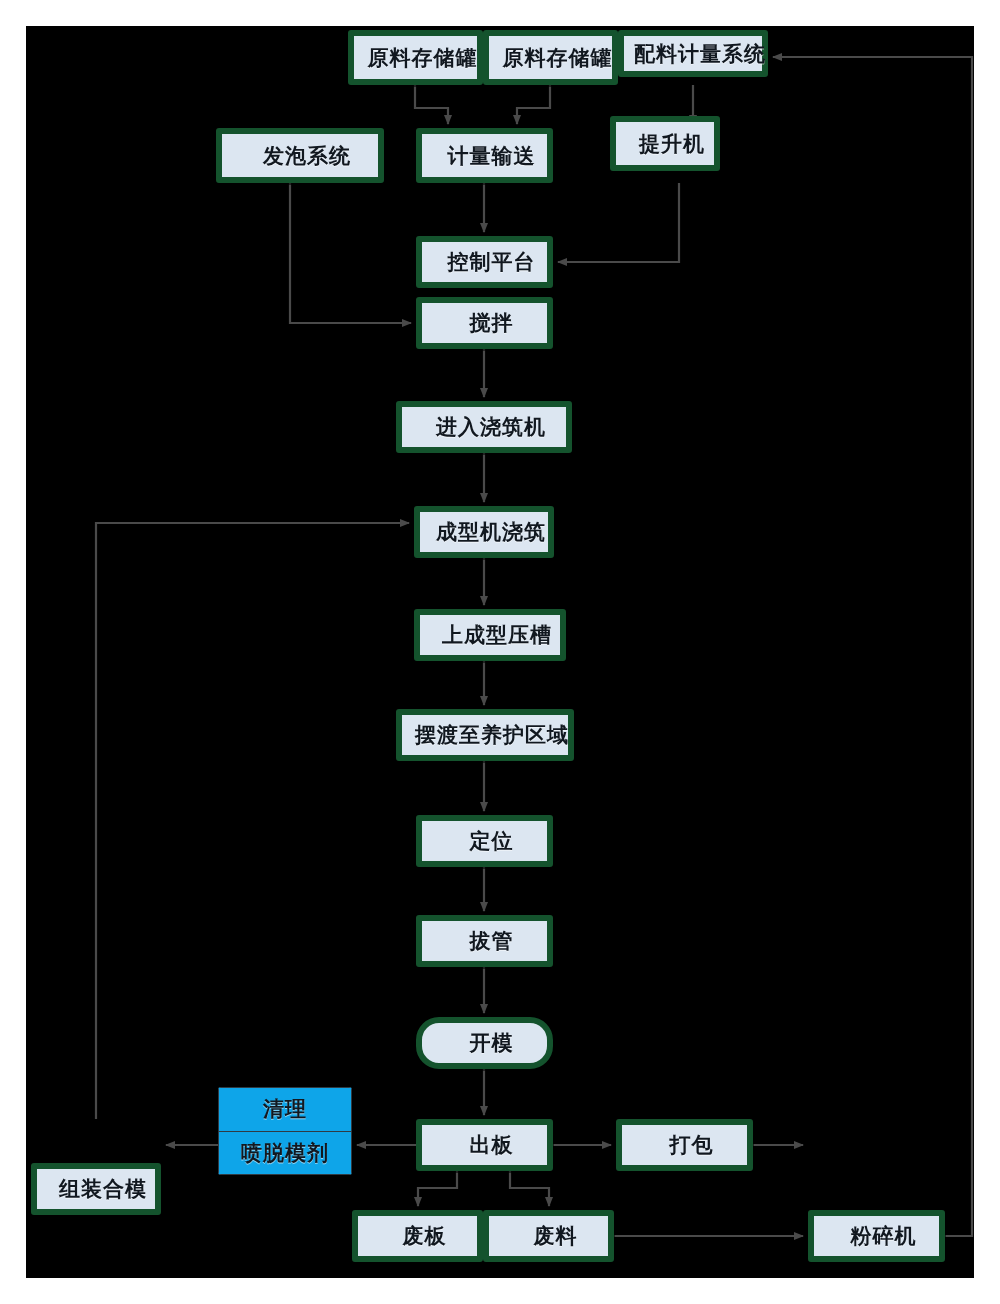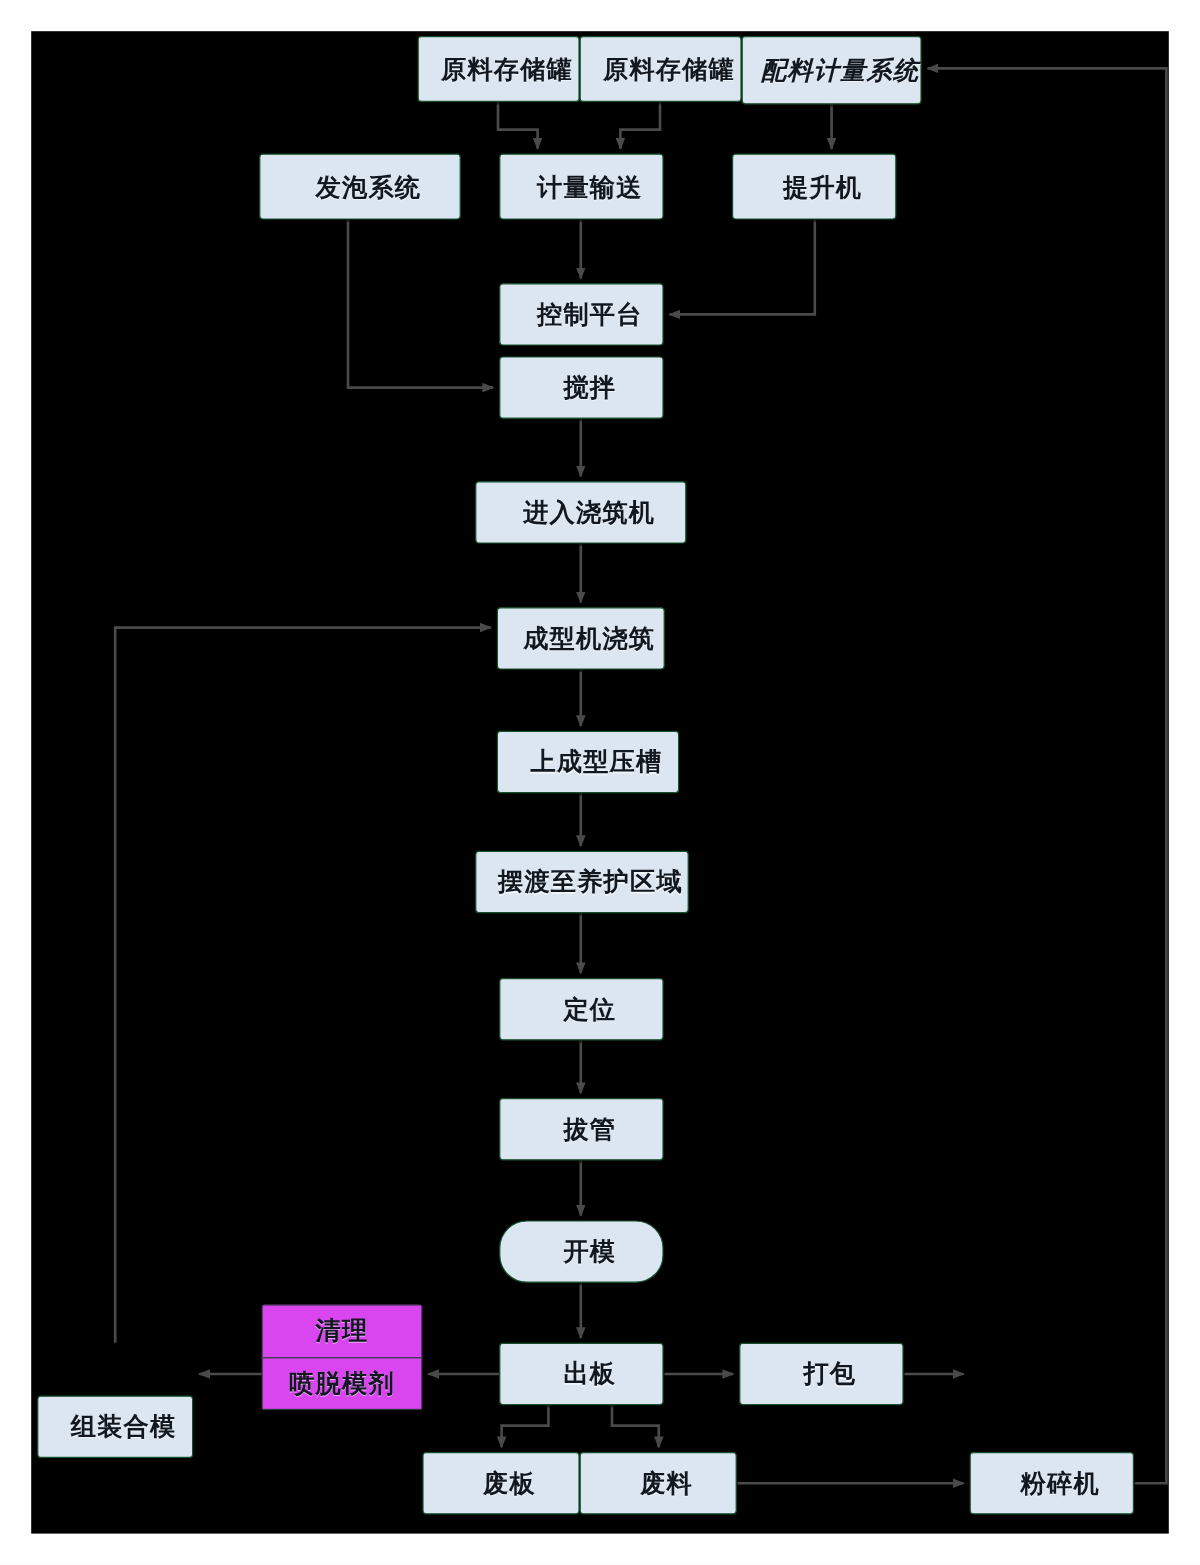"原料存储罐" .node { border: 1px solid #14532d -> 6px solid #14532d }
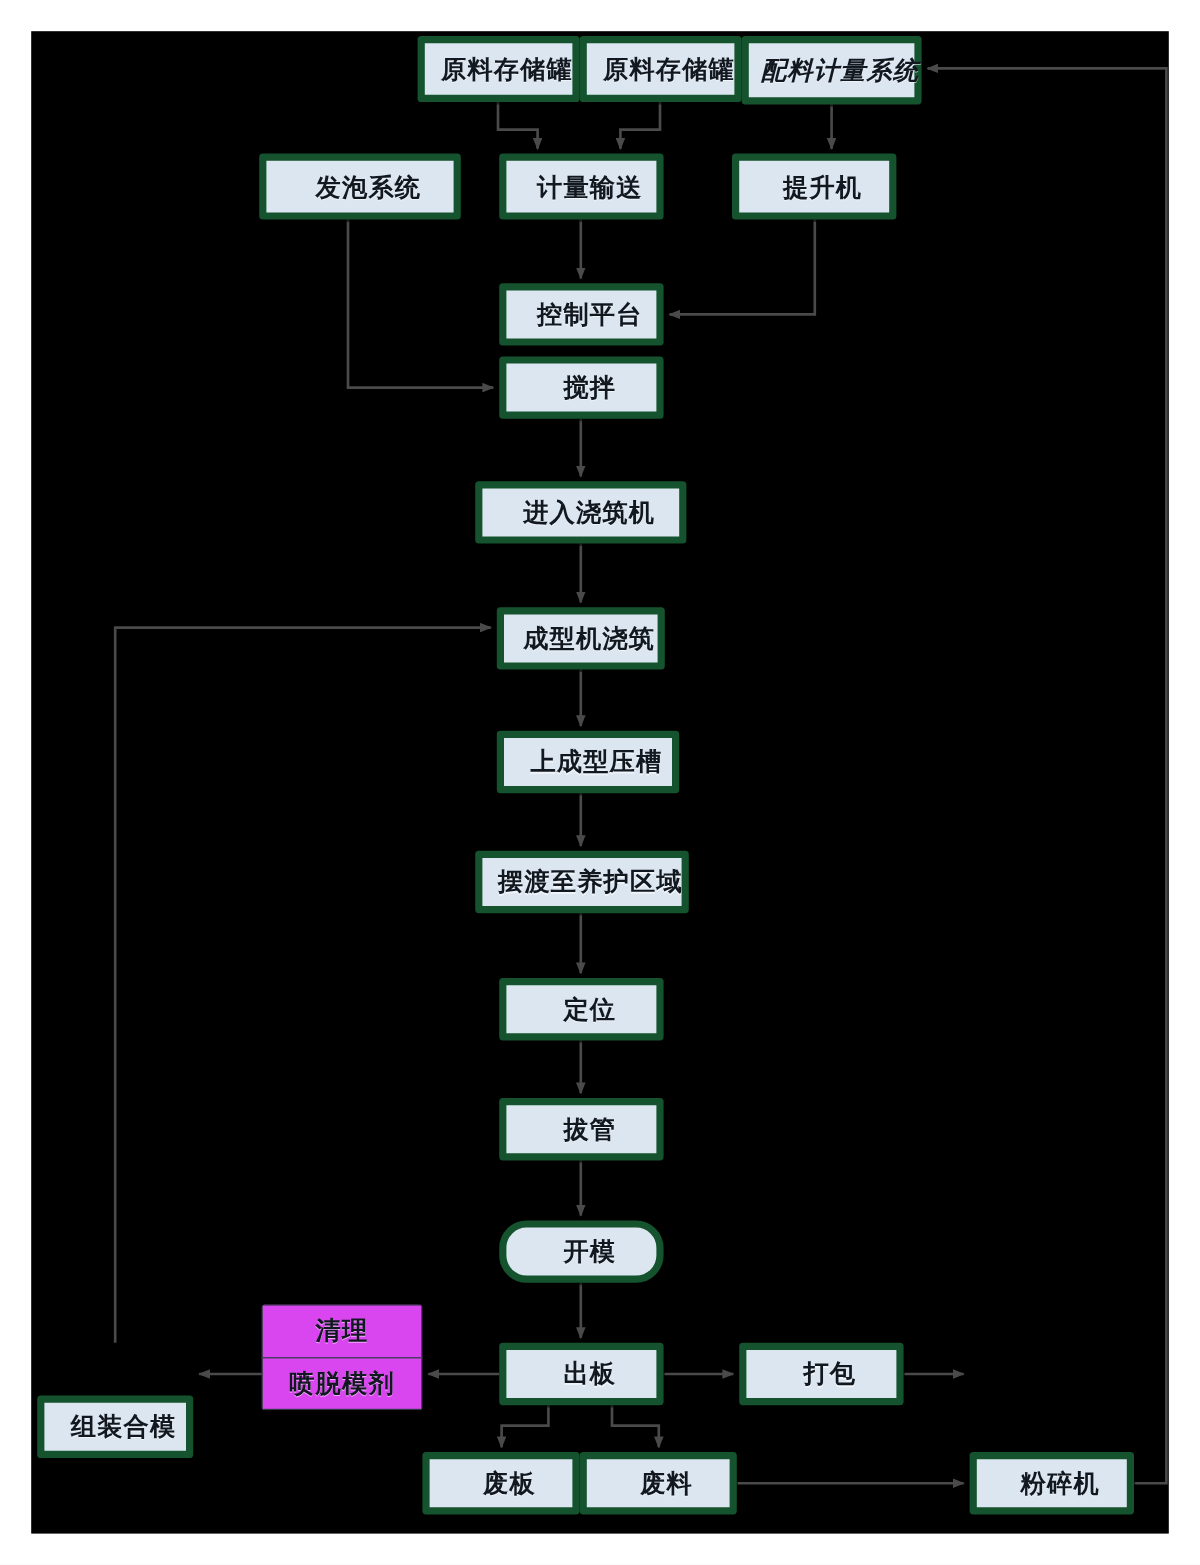"配料计量系统" div.node { font-style: italic -> none; height: 57px -> 47px }
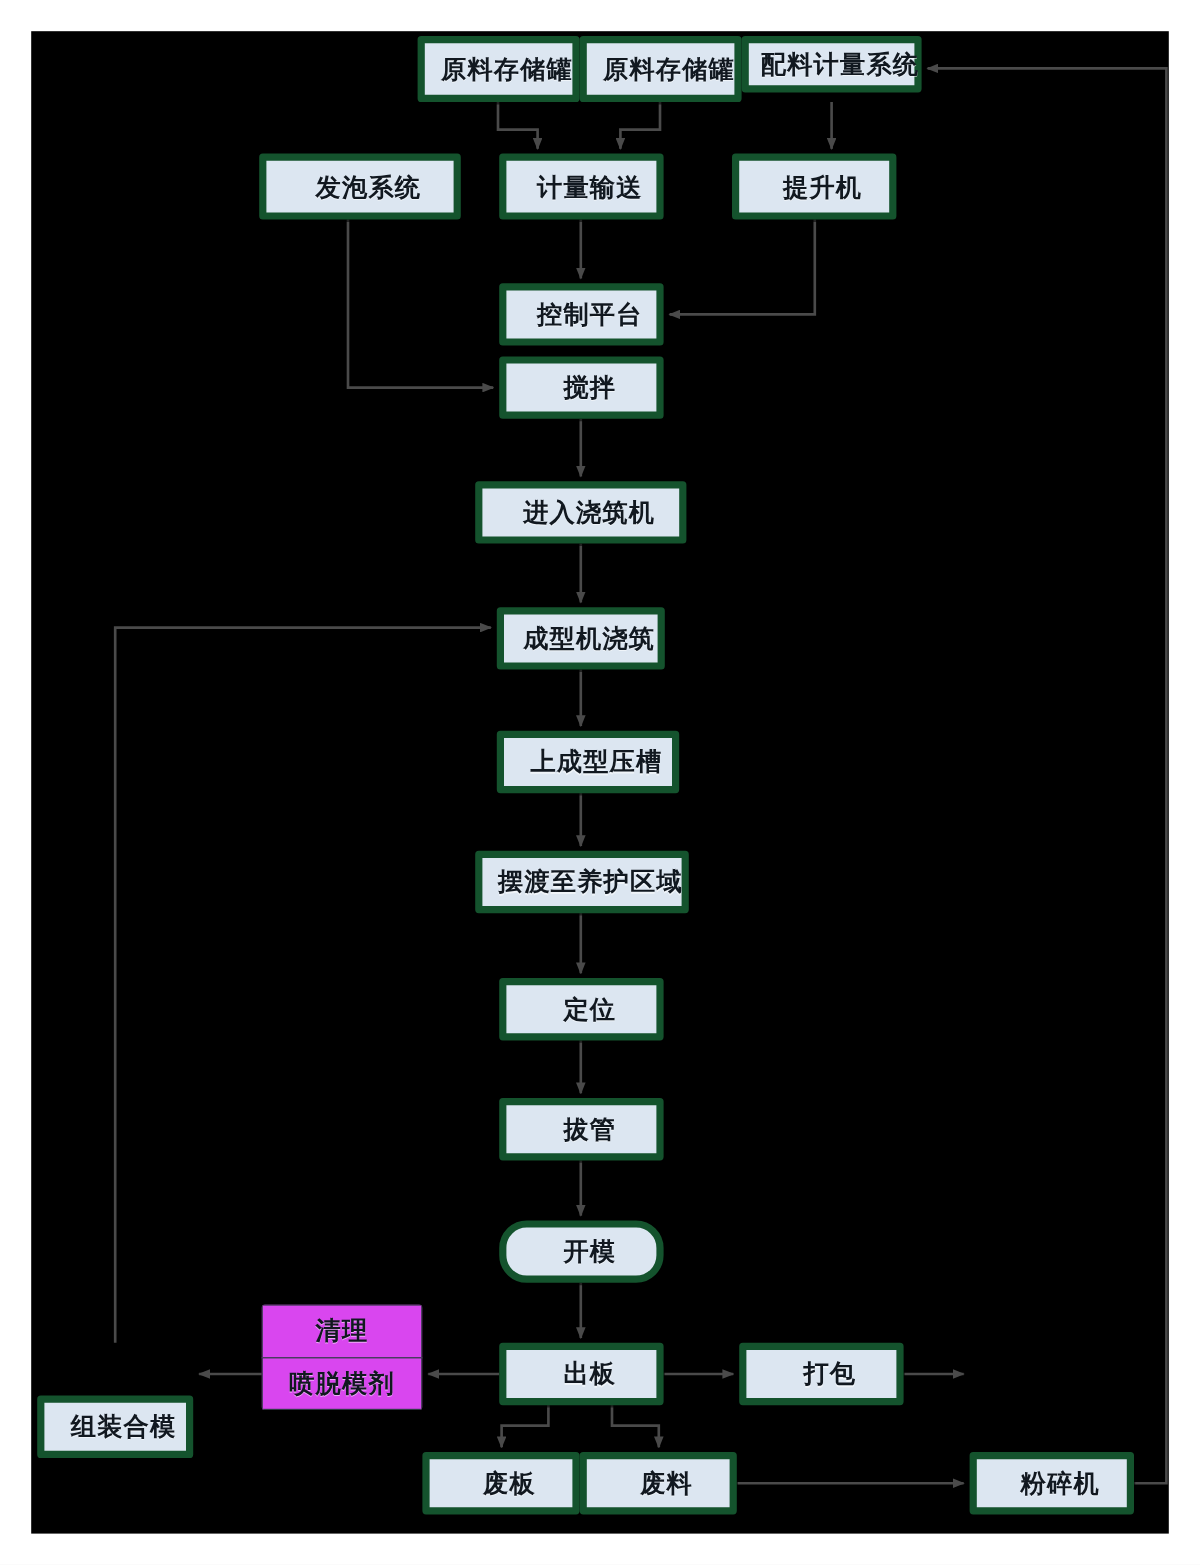"提升机" div.node { top: 128px -> 116px; width: 137px -> 110px }
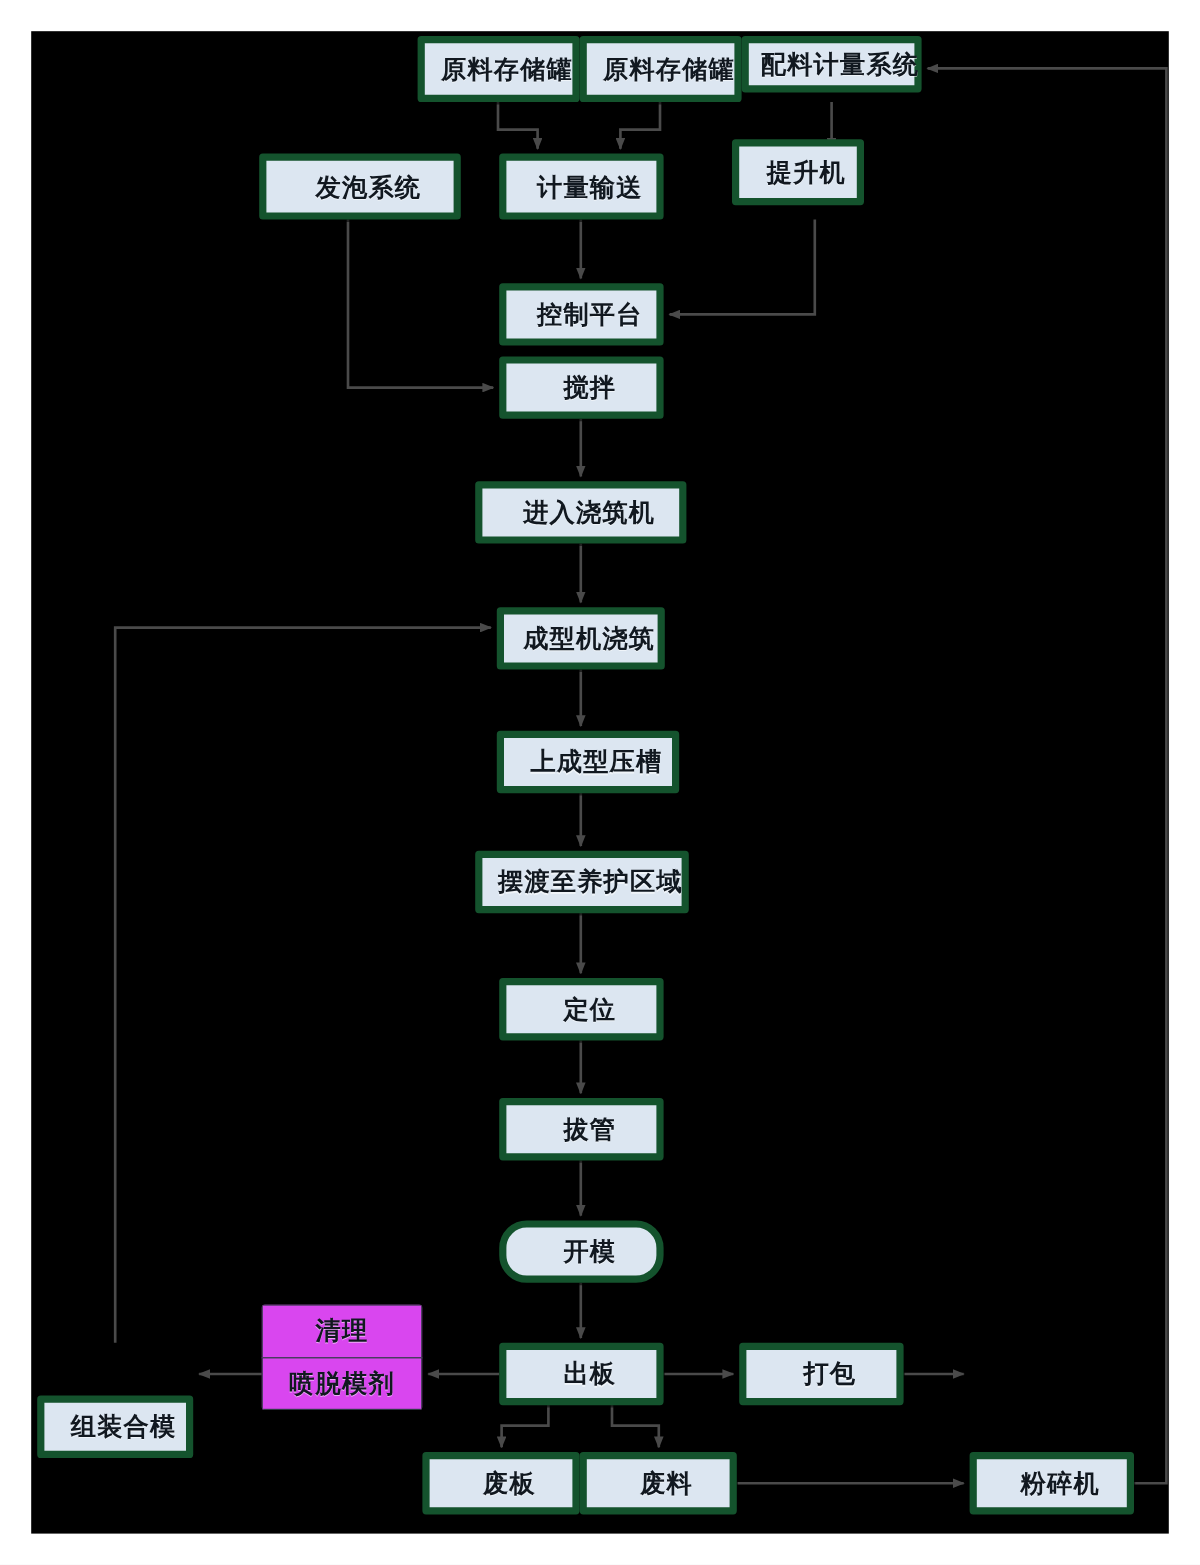"清理" .stack > .cell { background: #d946ef -> #0ea5e9 }
